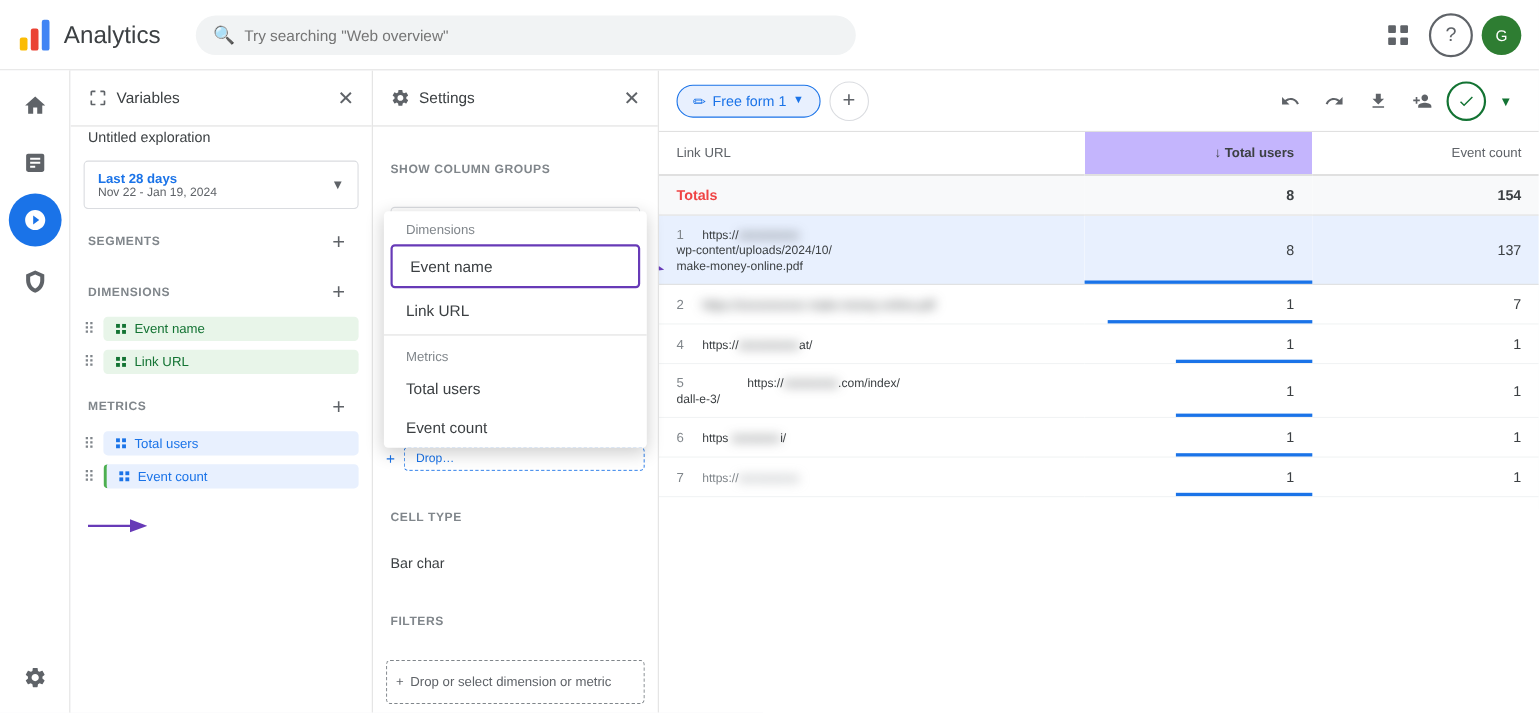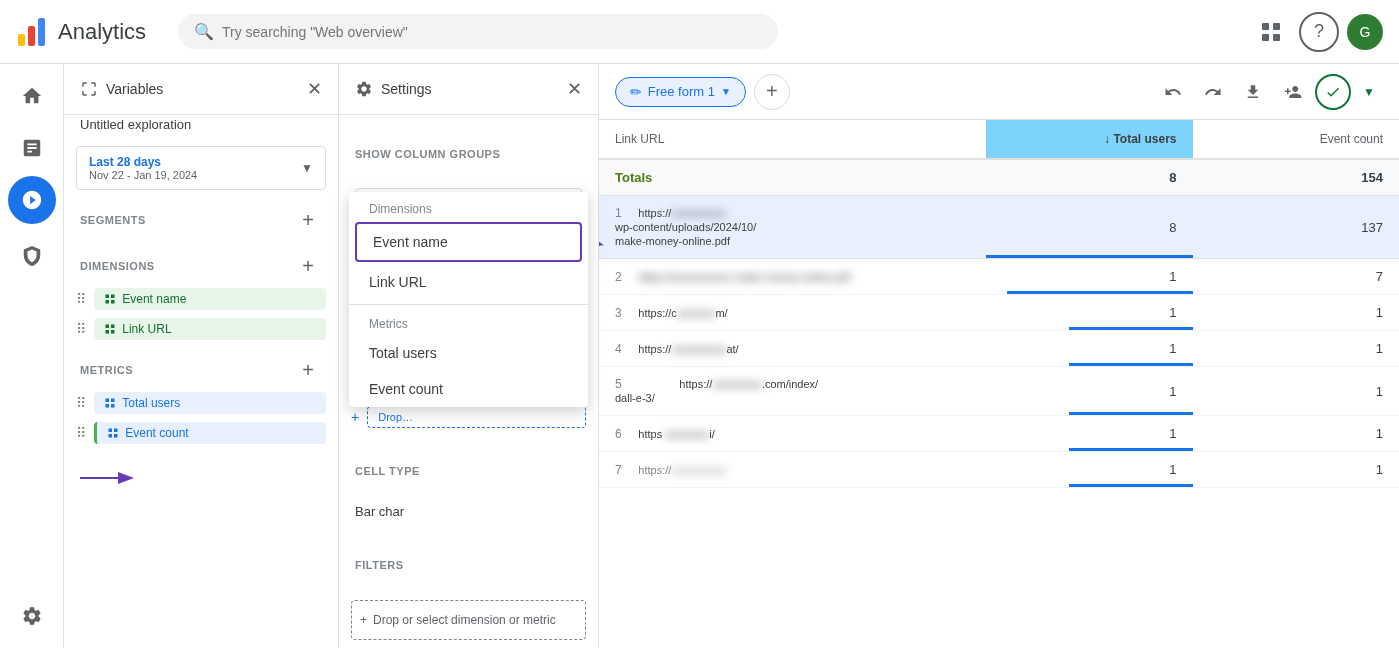"↓ Total users" th { background: #7dd3fc -> #c4b5fd }
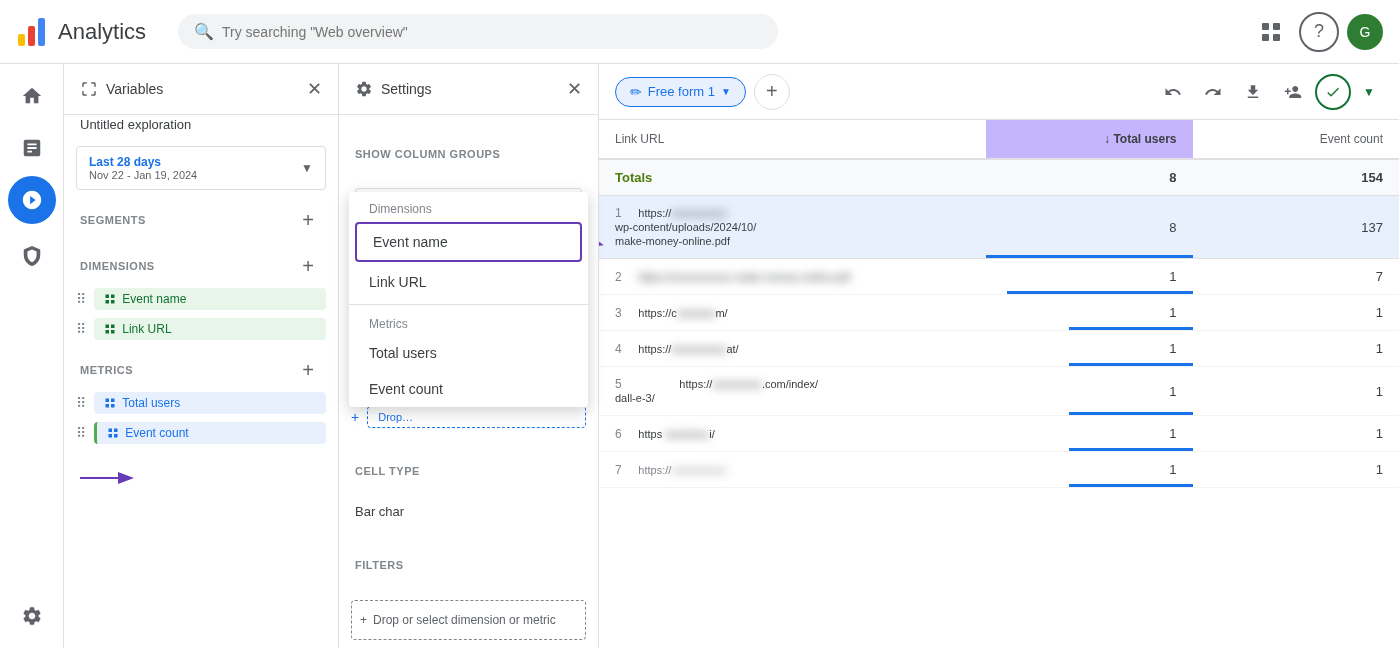"Totals" td { color: #4d7c0f -> #ef4444 }
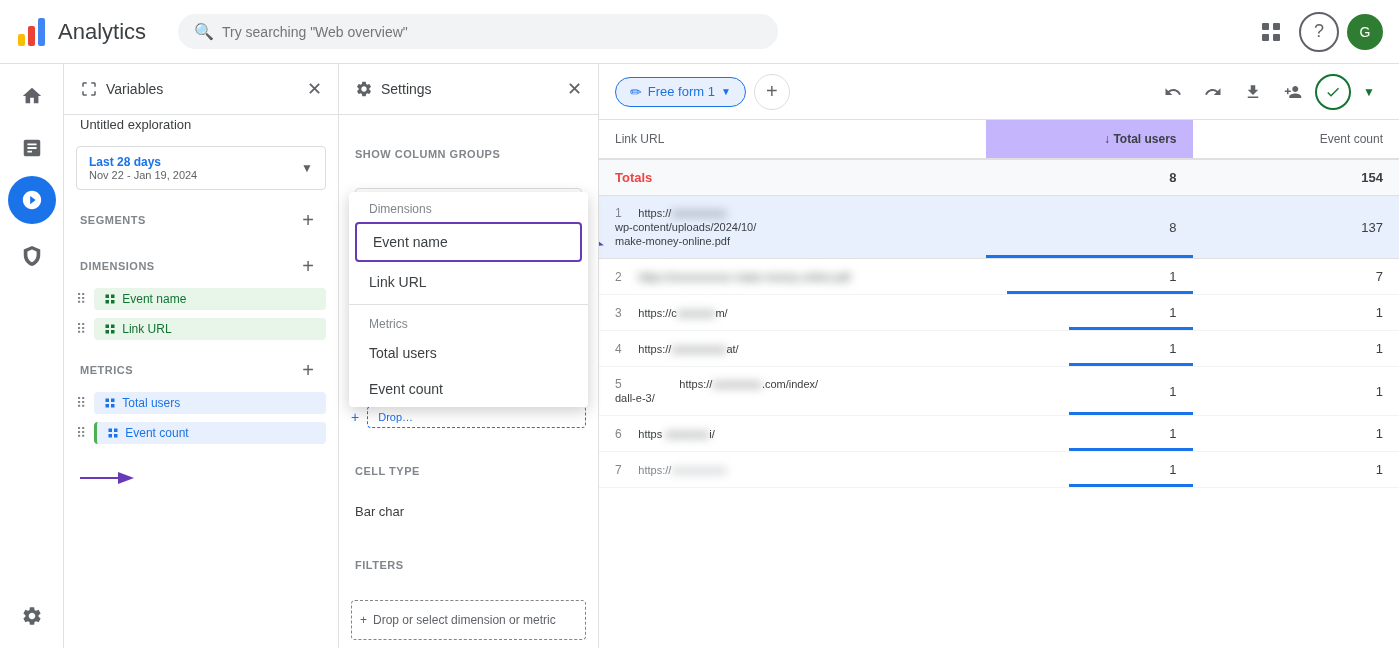"3 https://c m/" tr { html: <tr> <td> <span>3</span> <span>https://c<span>xxxxxxx</span>m/</span> </td> <td> <span>1</span> <div></div> </td> <td> <span>1</span> </td> </tr> -> none }
